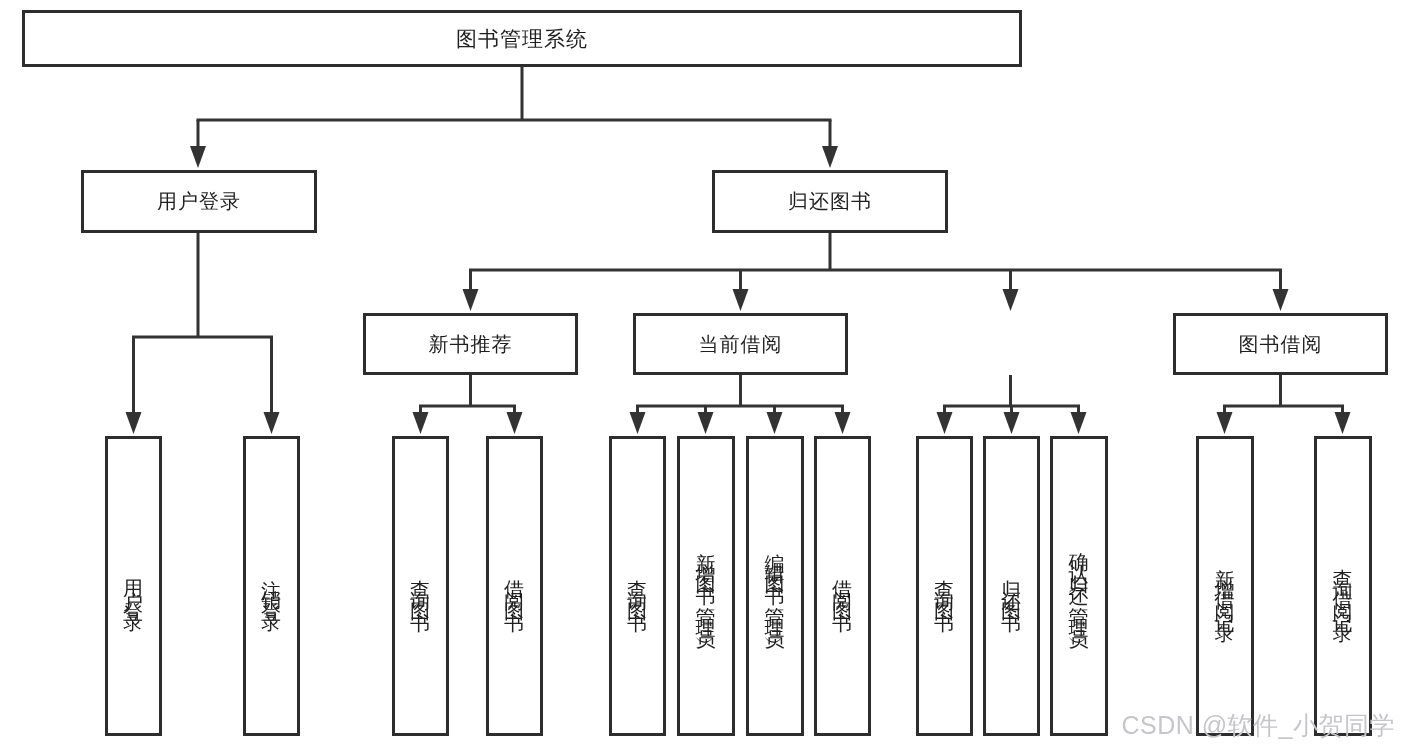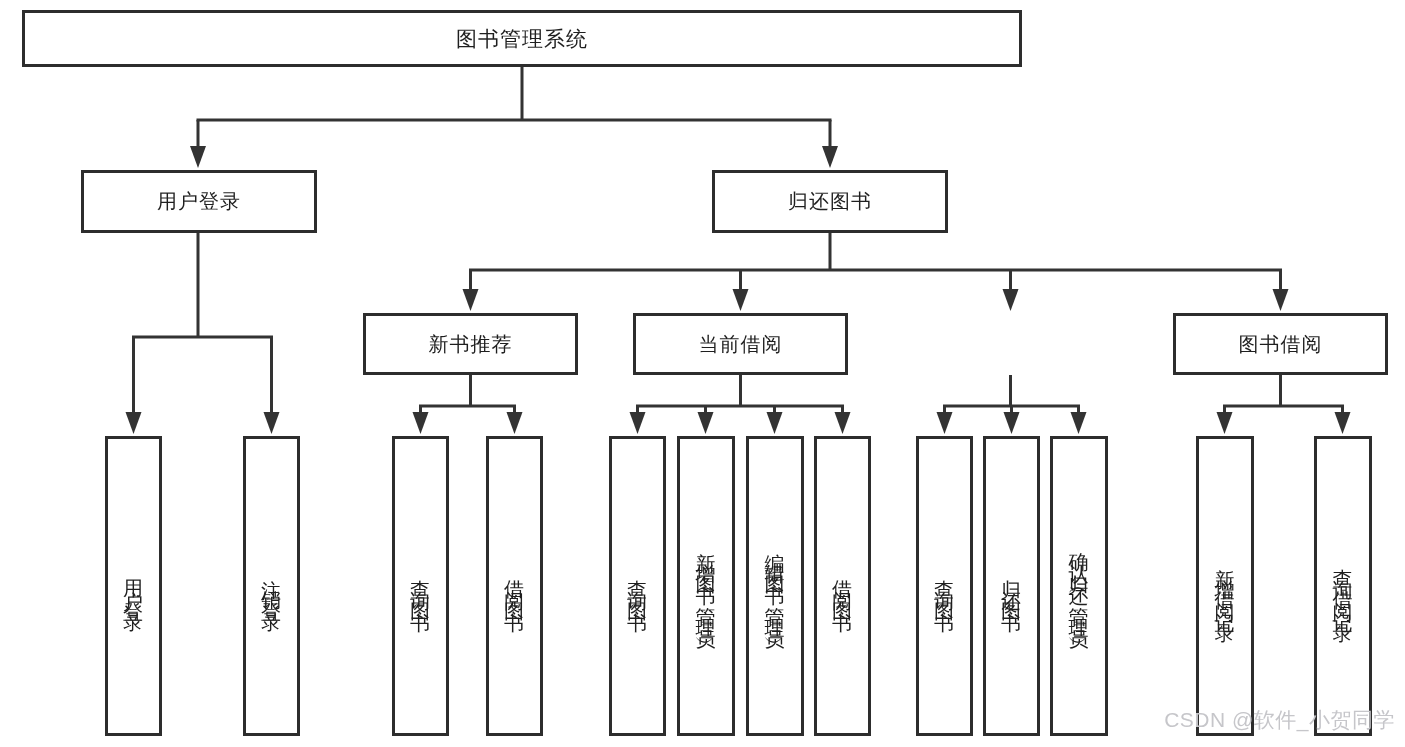"CSDN @软件_小贺同学" .watermark { bottom: 13px -> 5px; font-size: 21px -> 25px }
